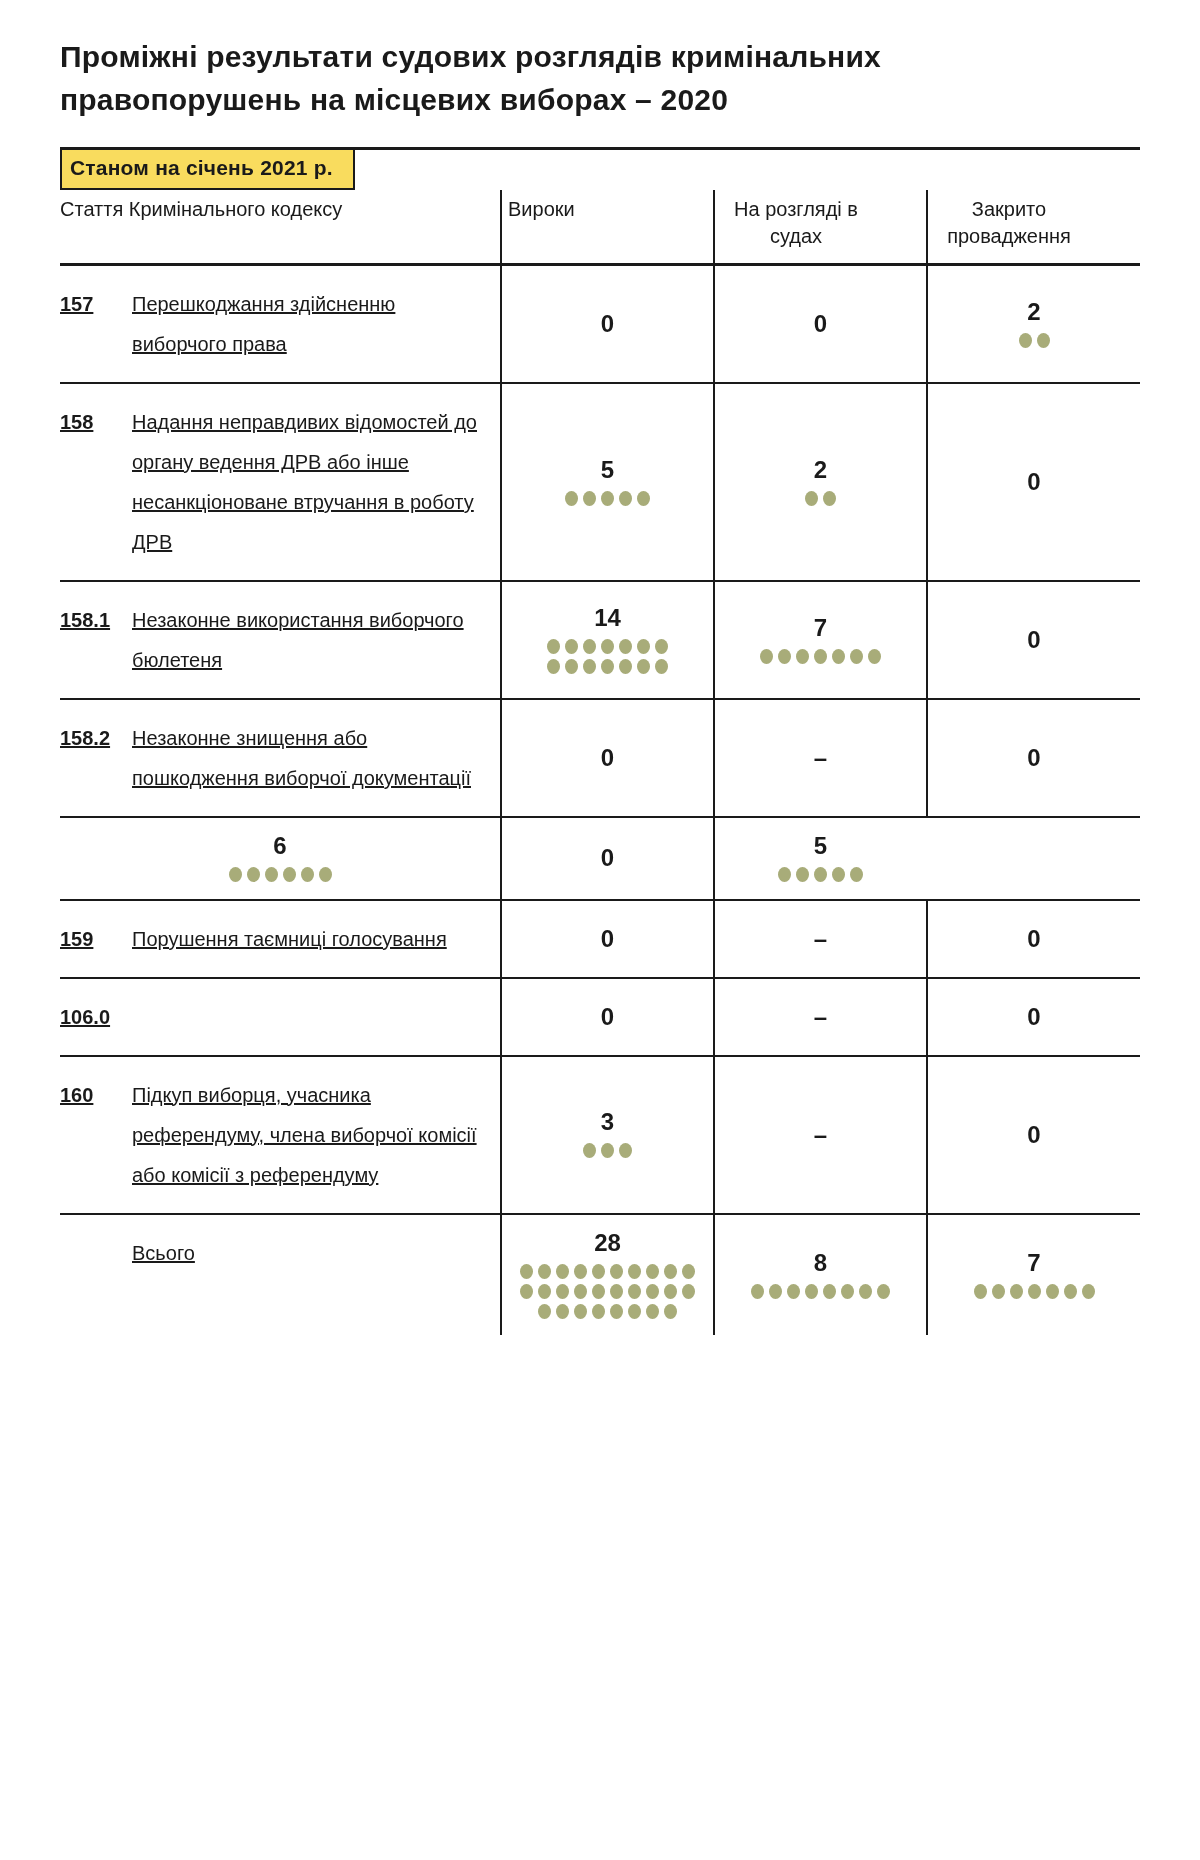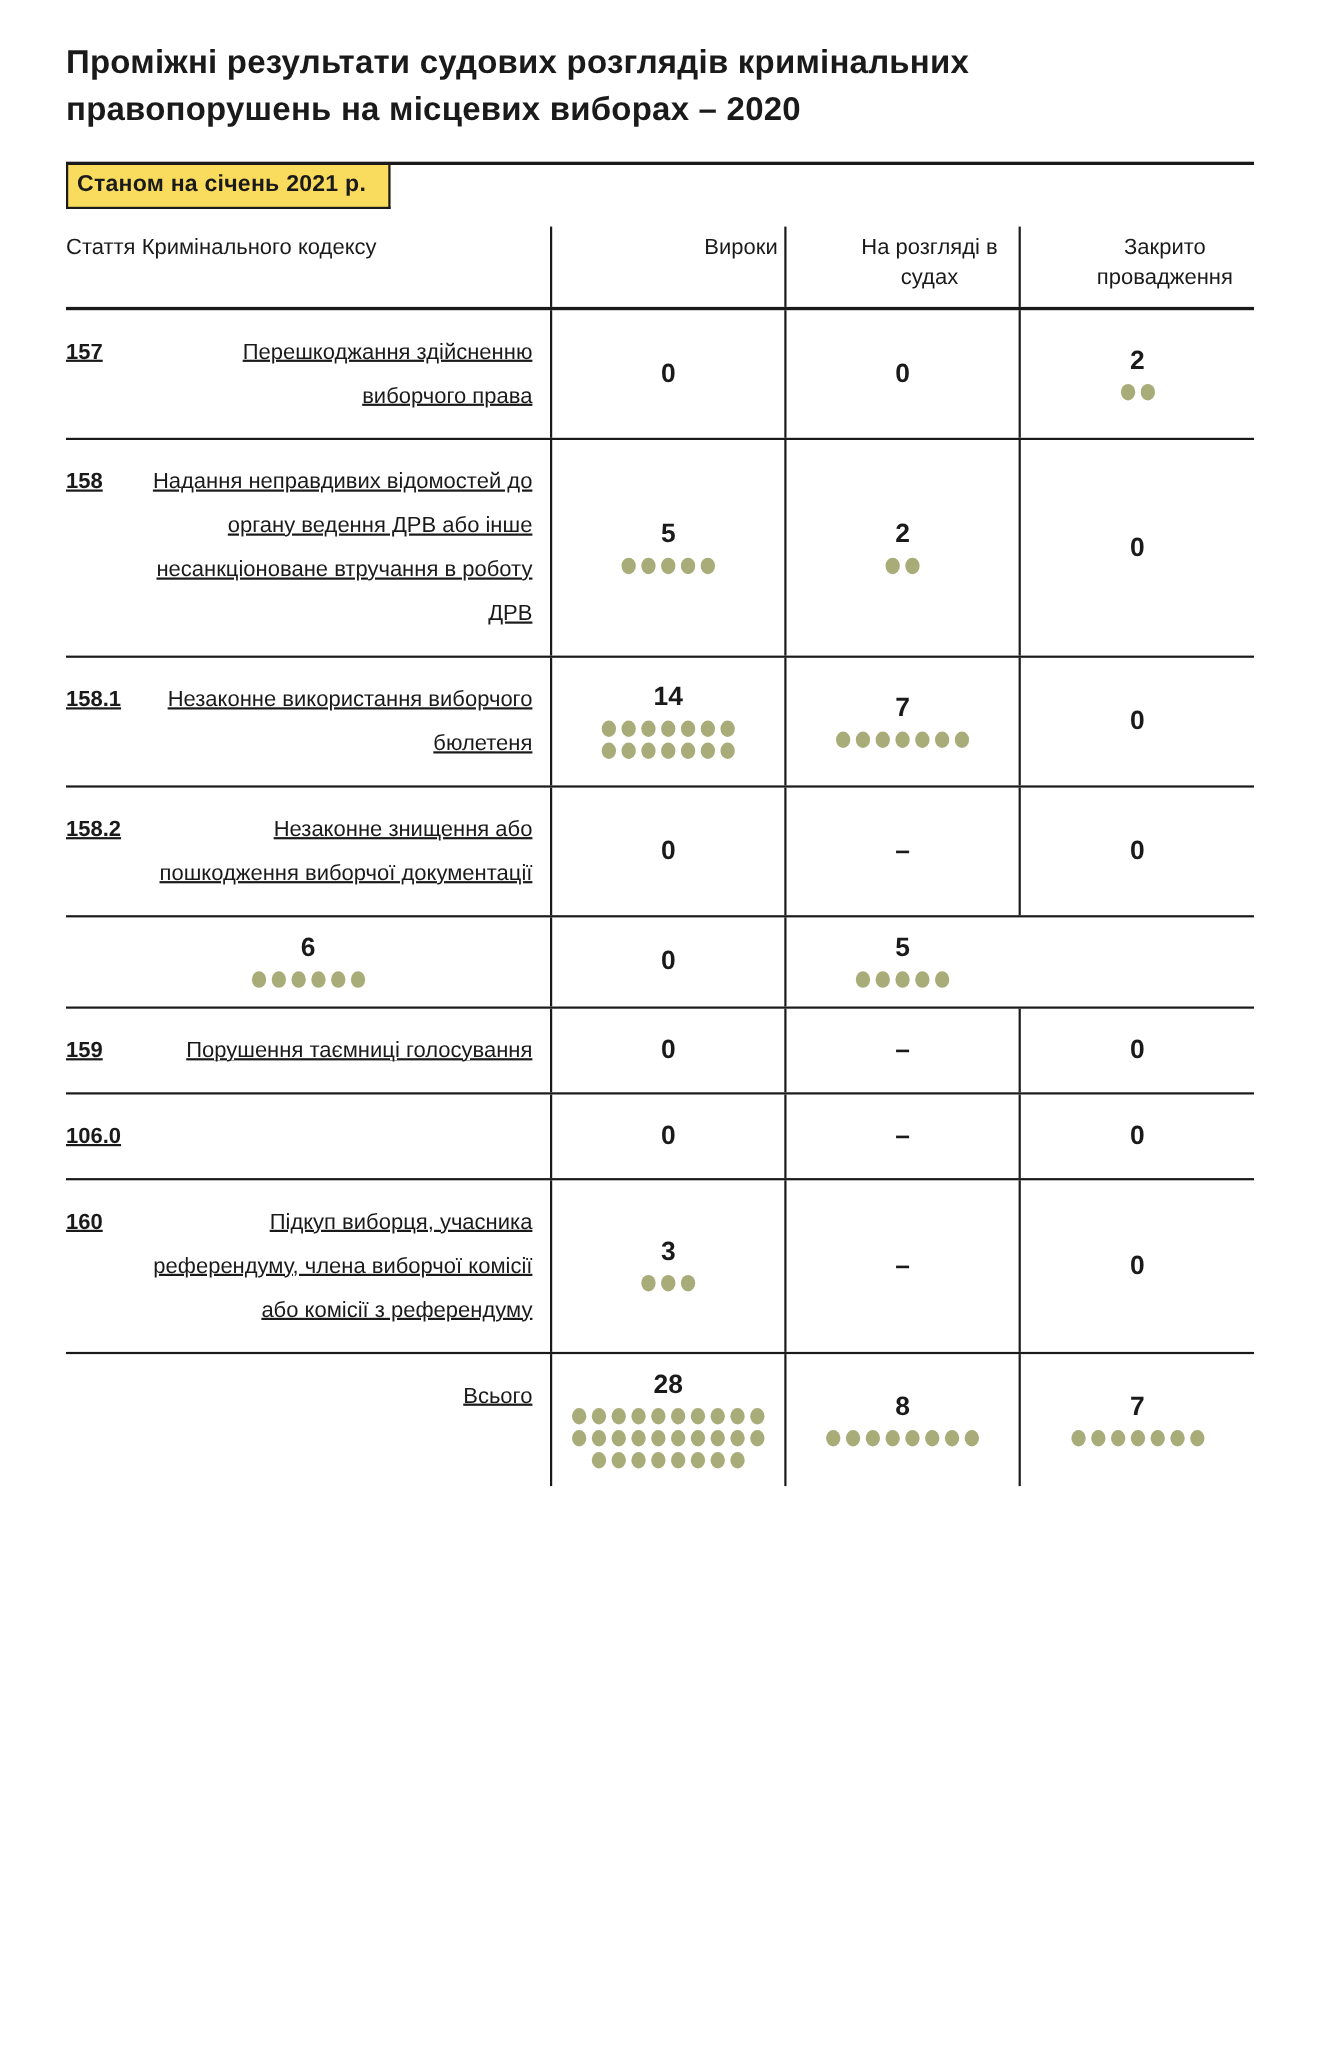"Стаття Кримінального кодексу" .table { margin-top: 16px -> none }
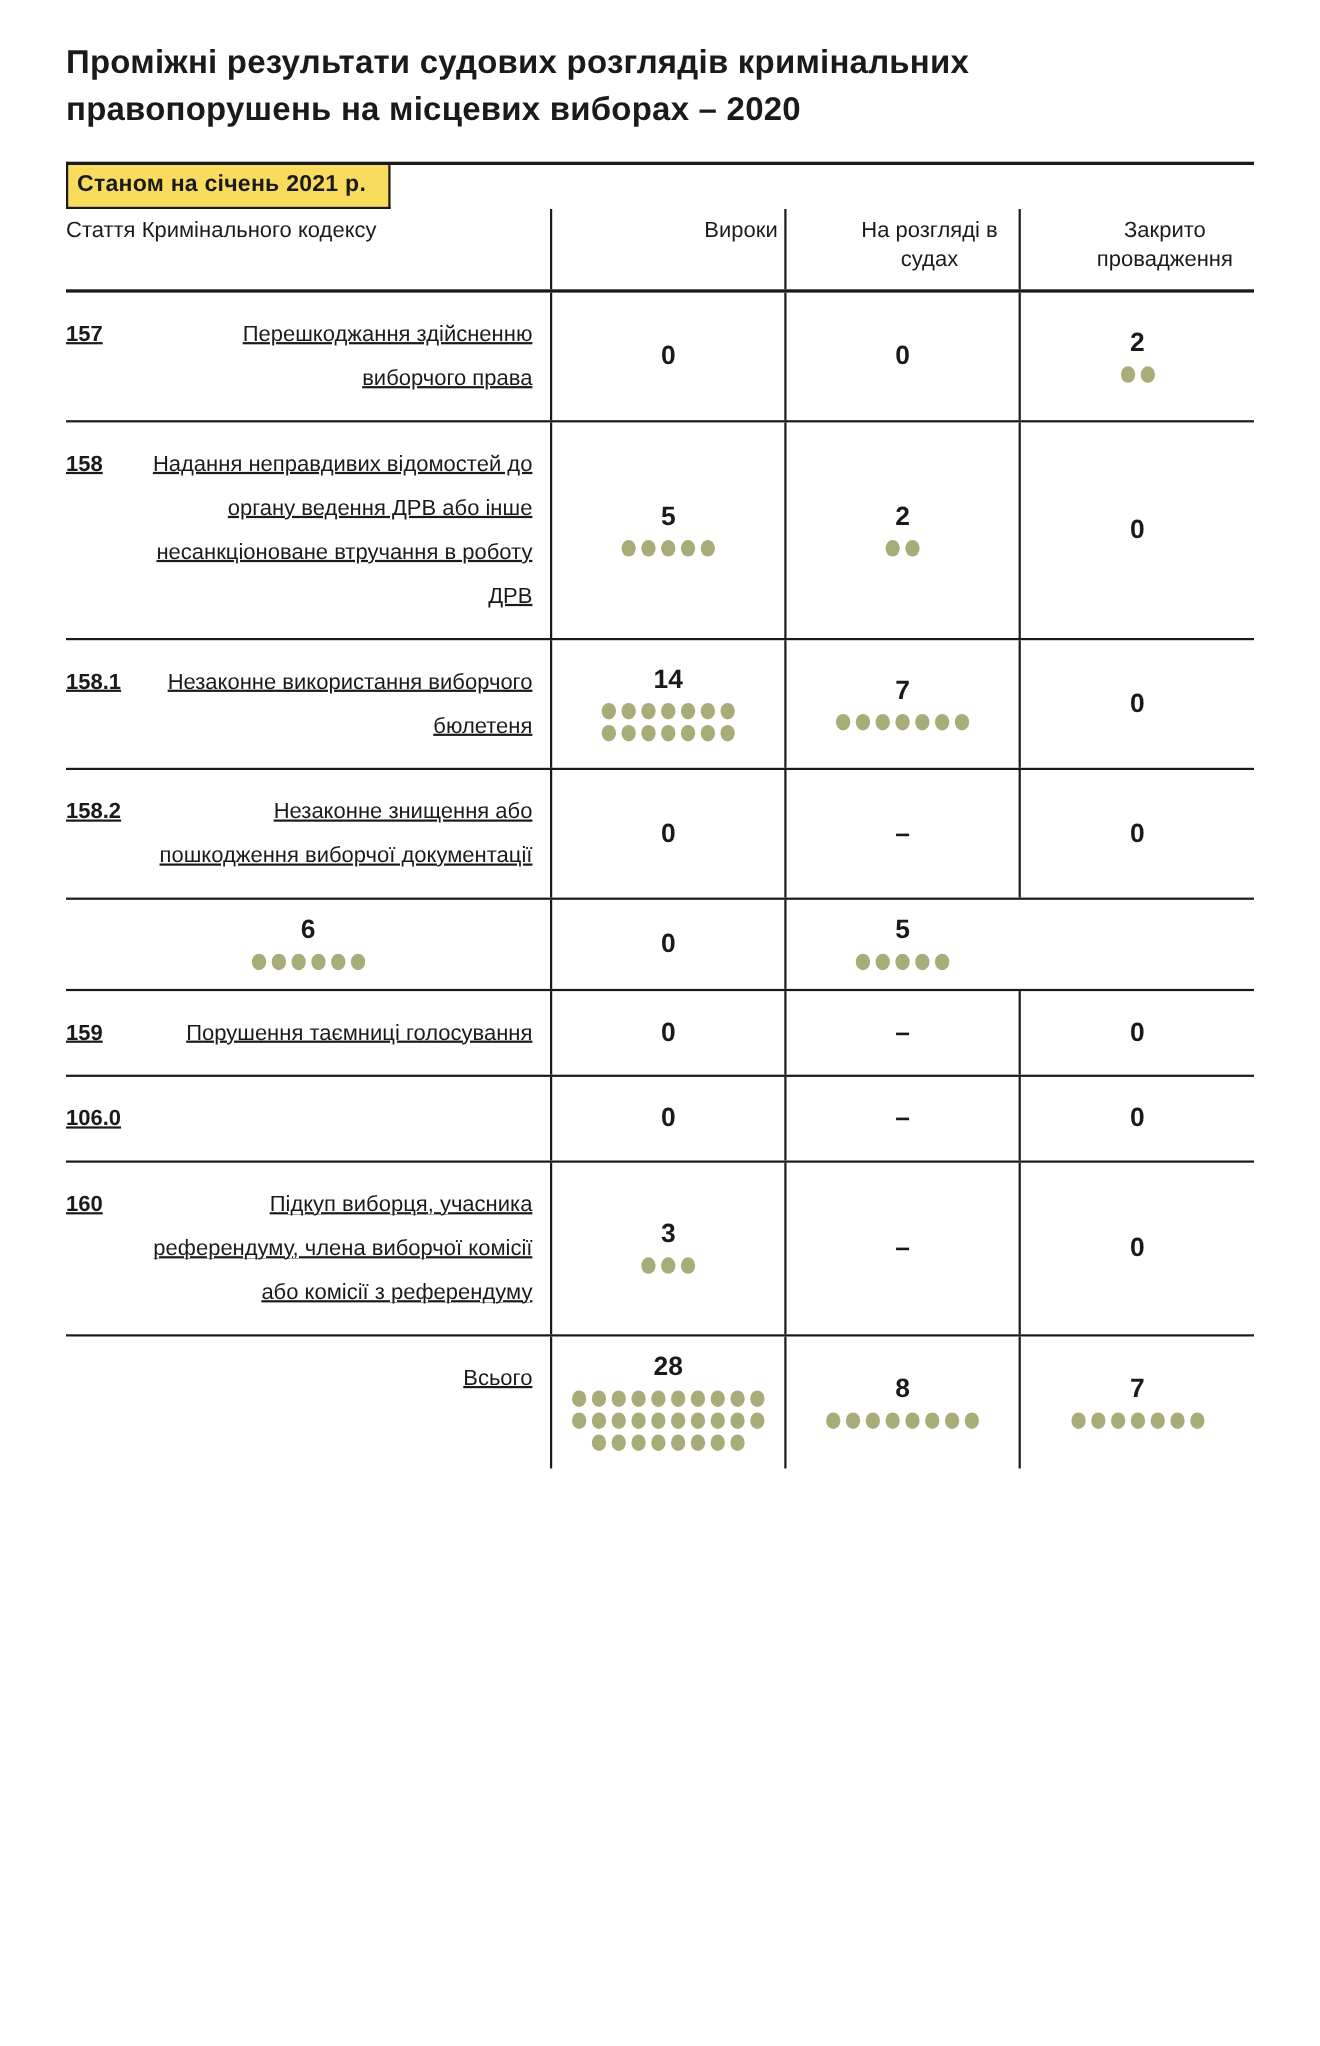"Вироки" .hcell.mid { justify-content: flex-end -> flex-start }
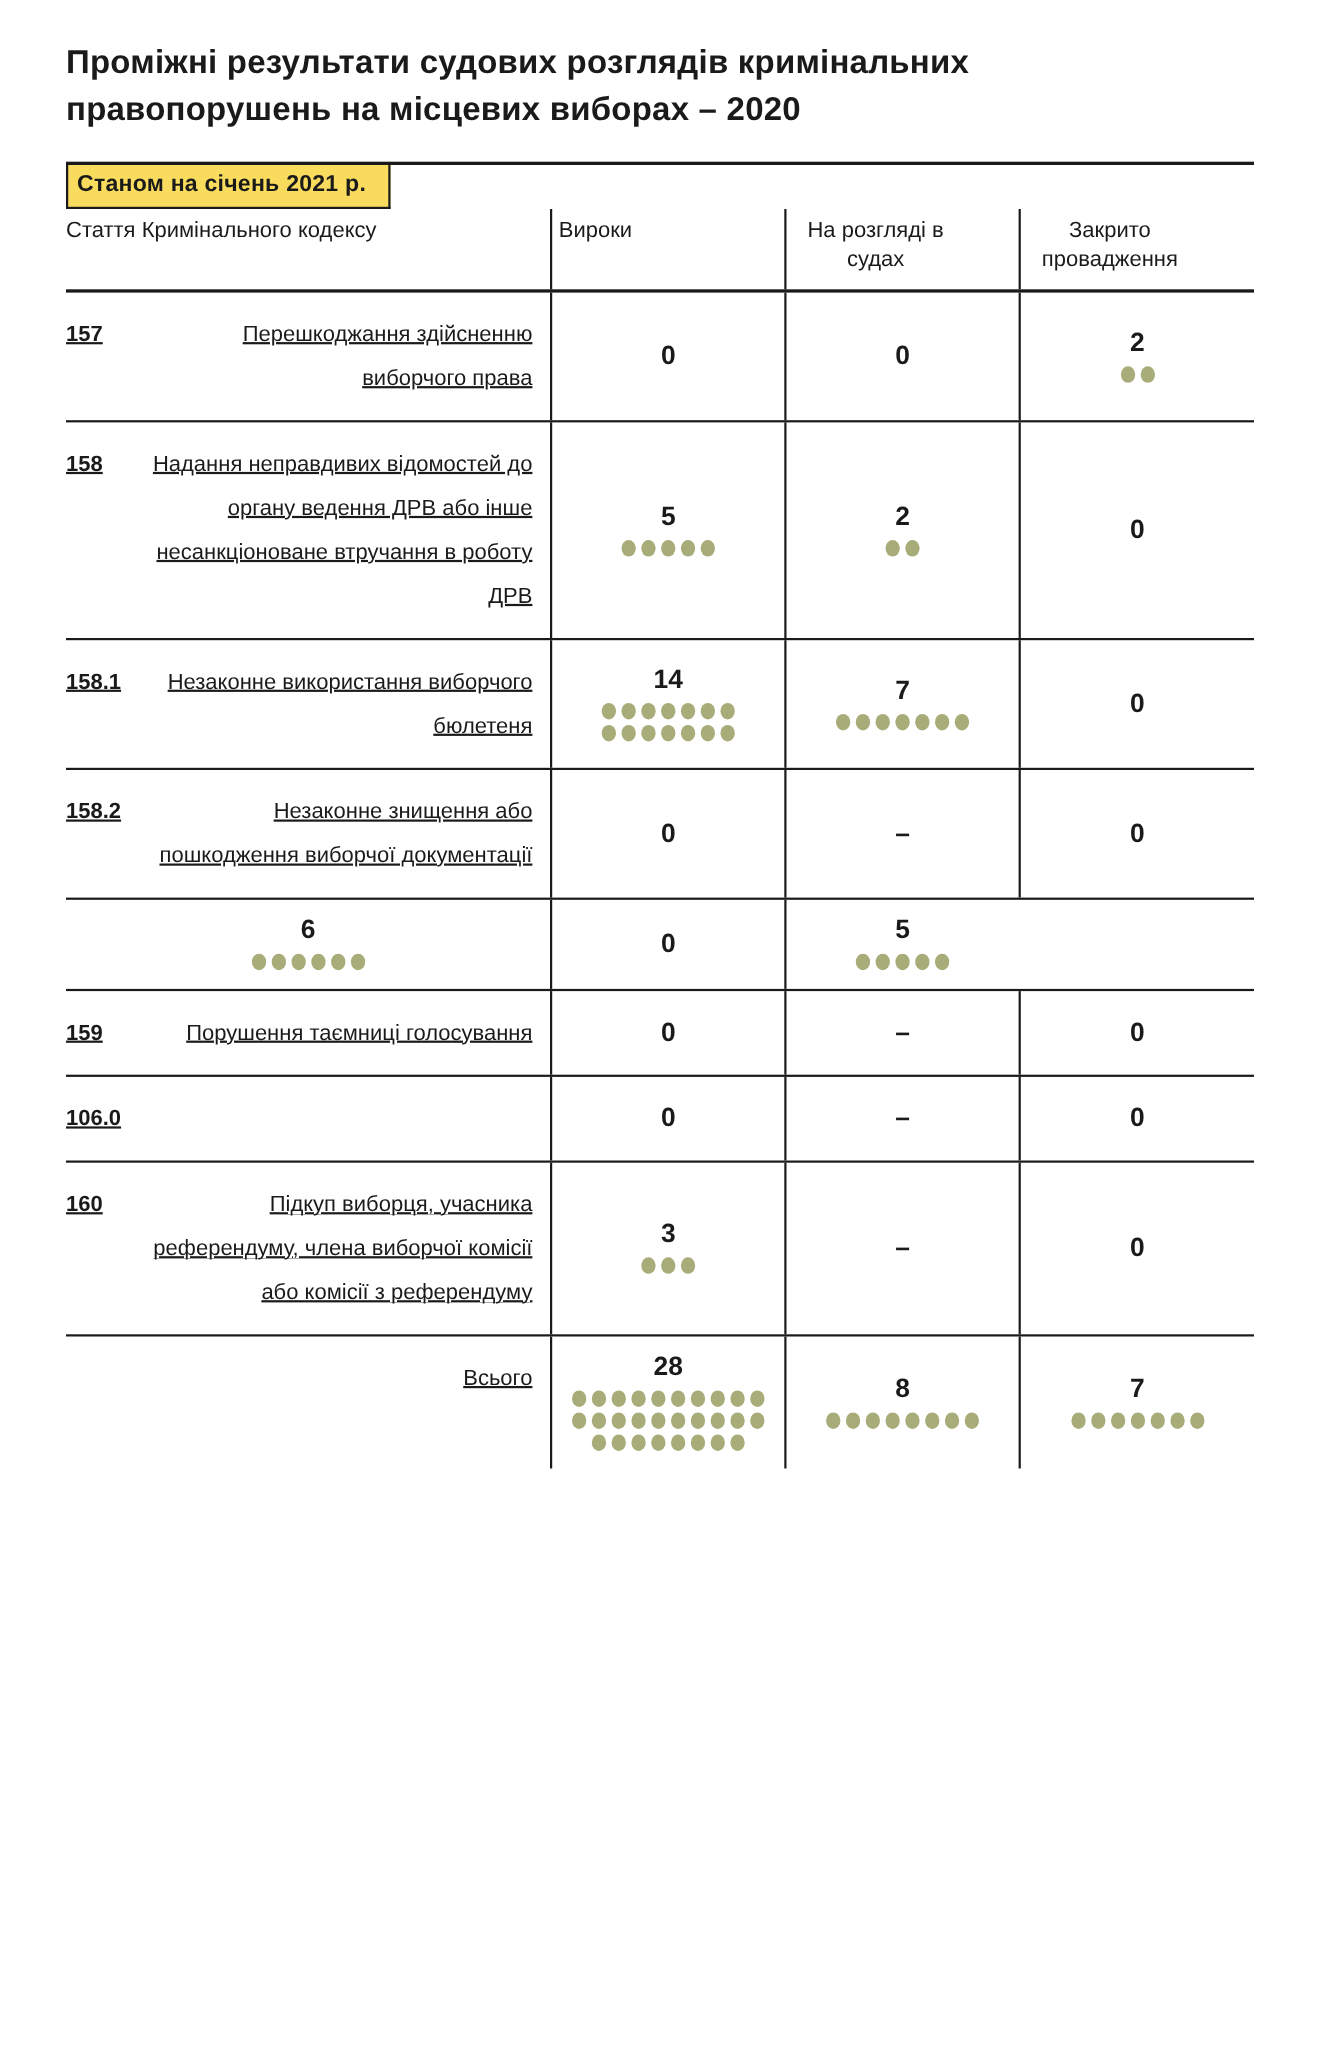"Перешкоджання здійсненню виборчого права" .article { text-align: right -> none }
